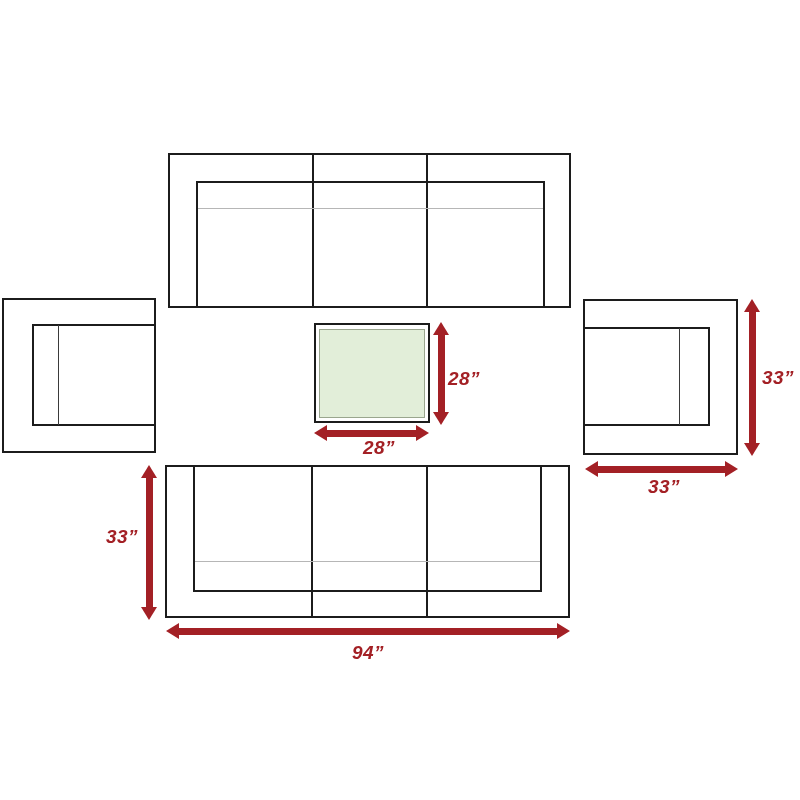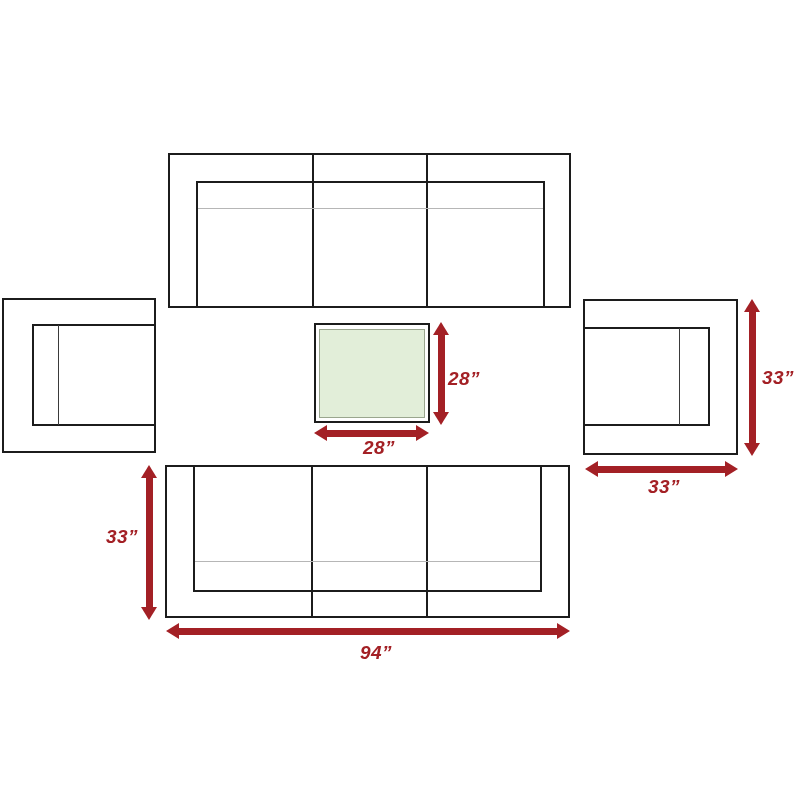"94”" span.dim-label { left: 376px -> 368px }
